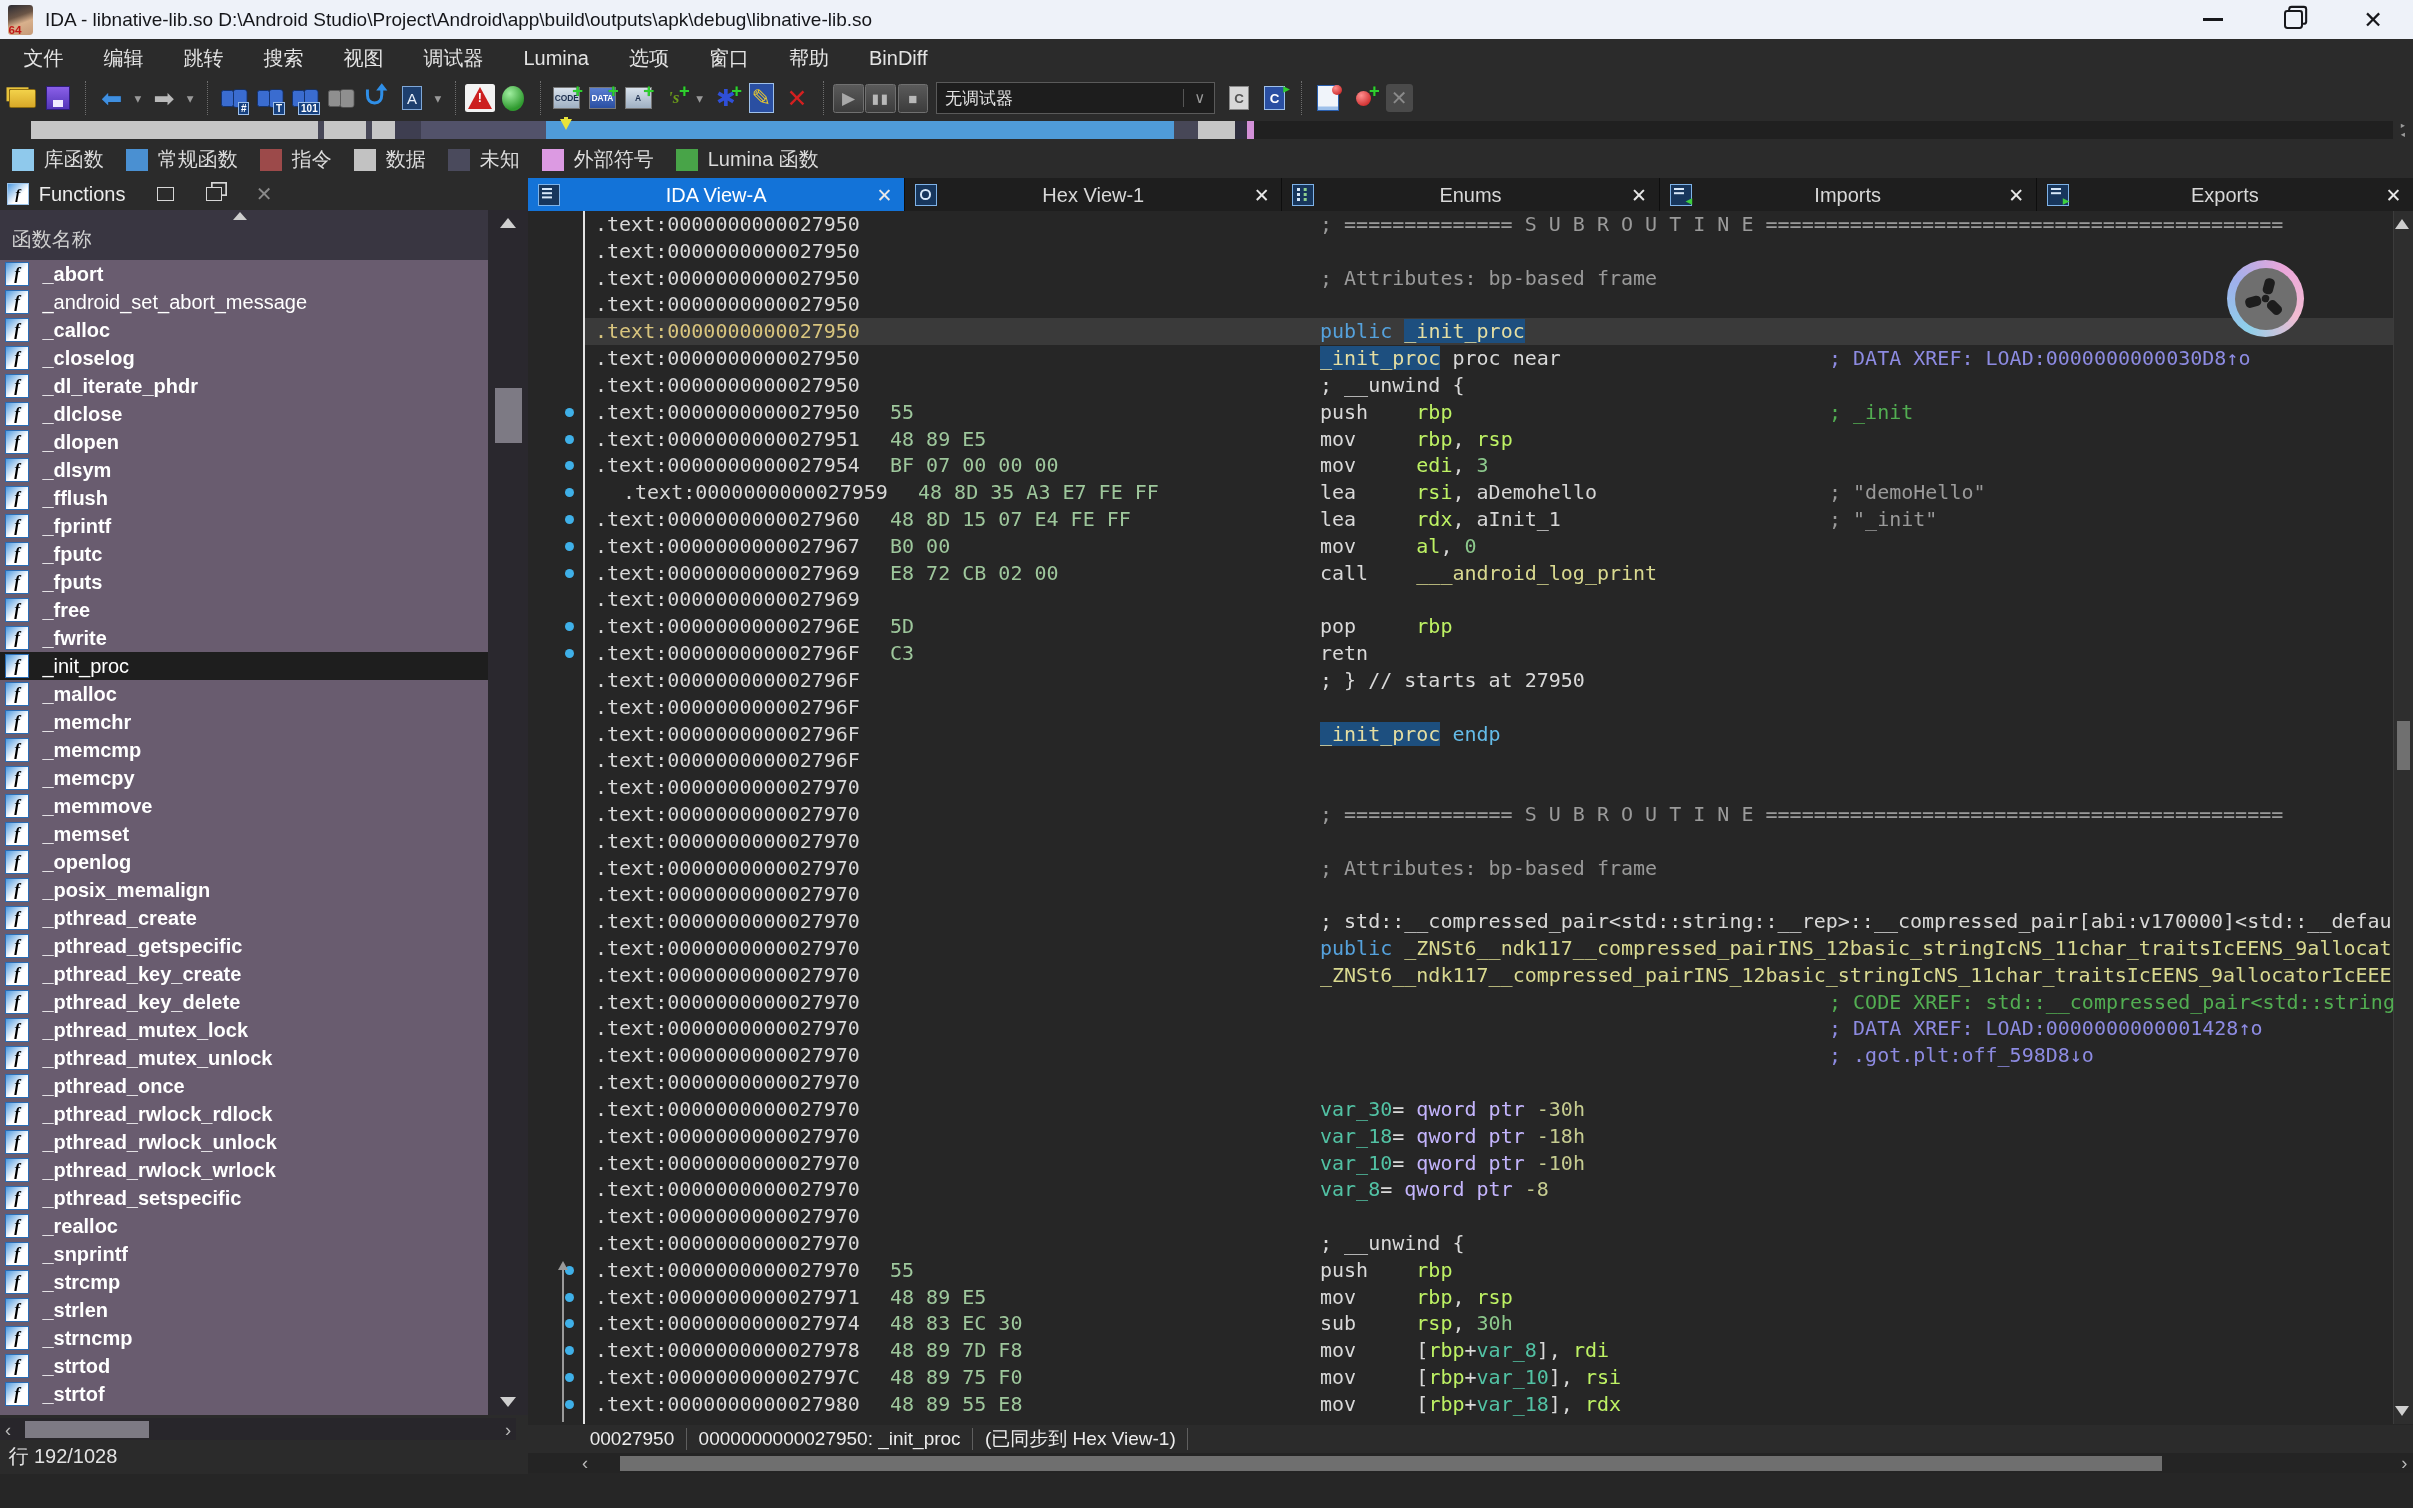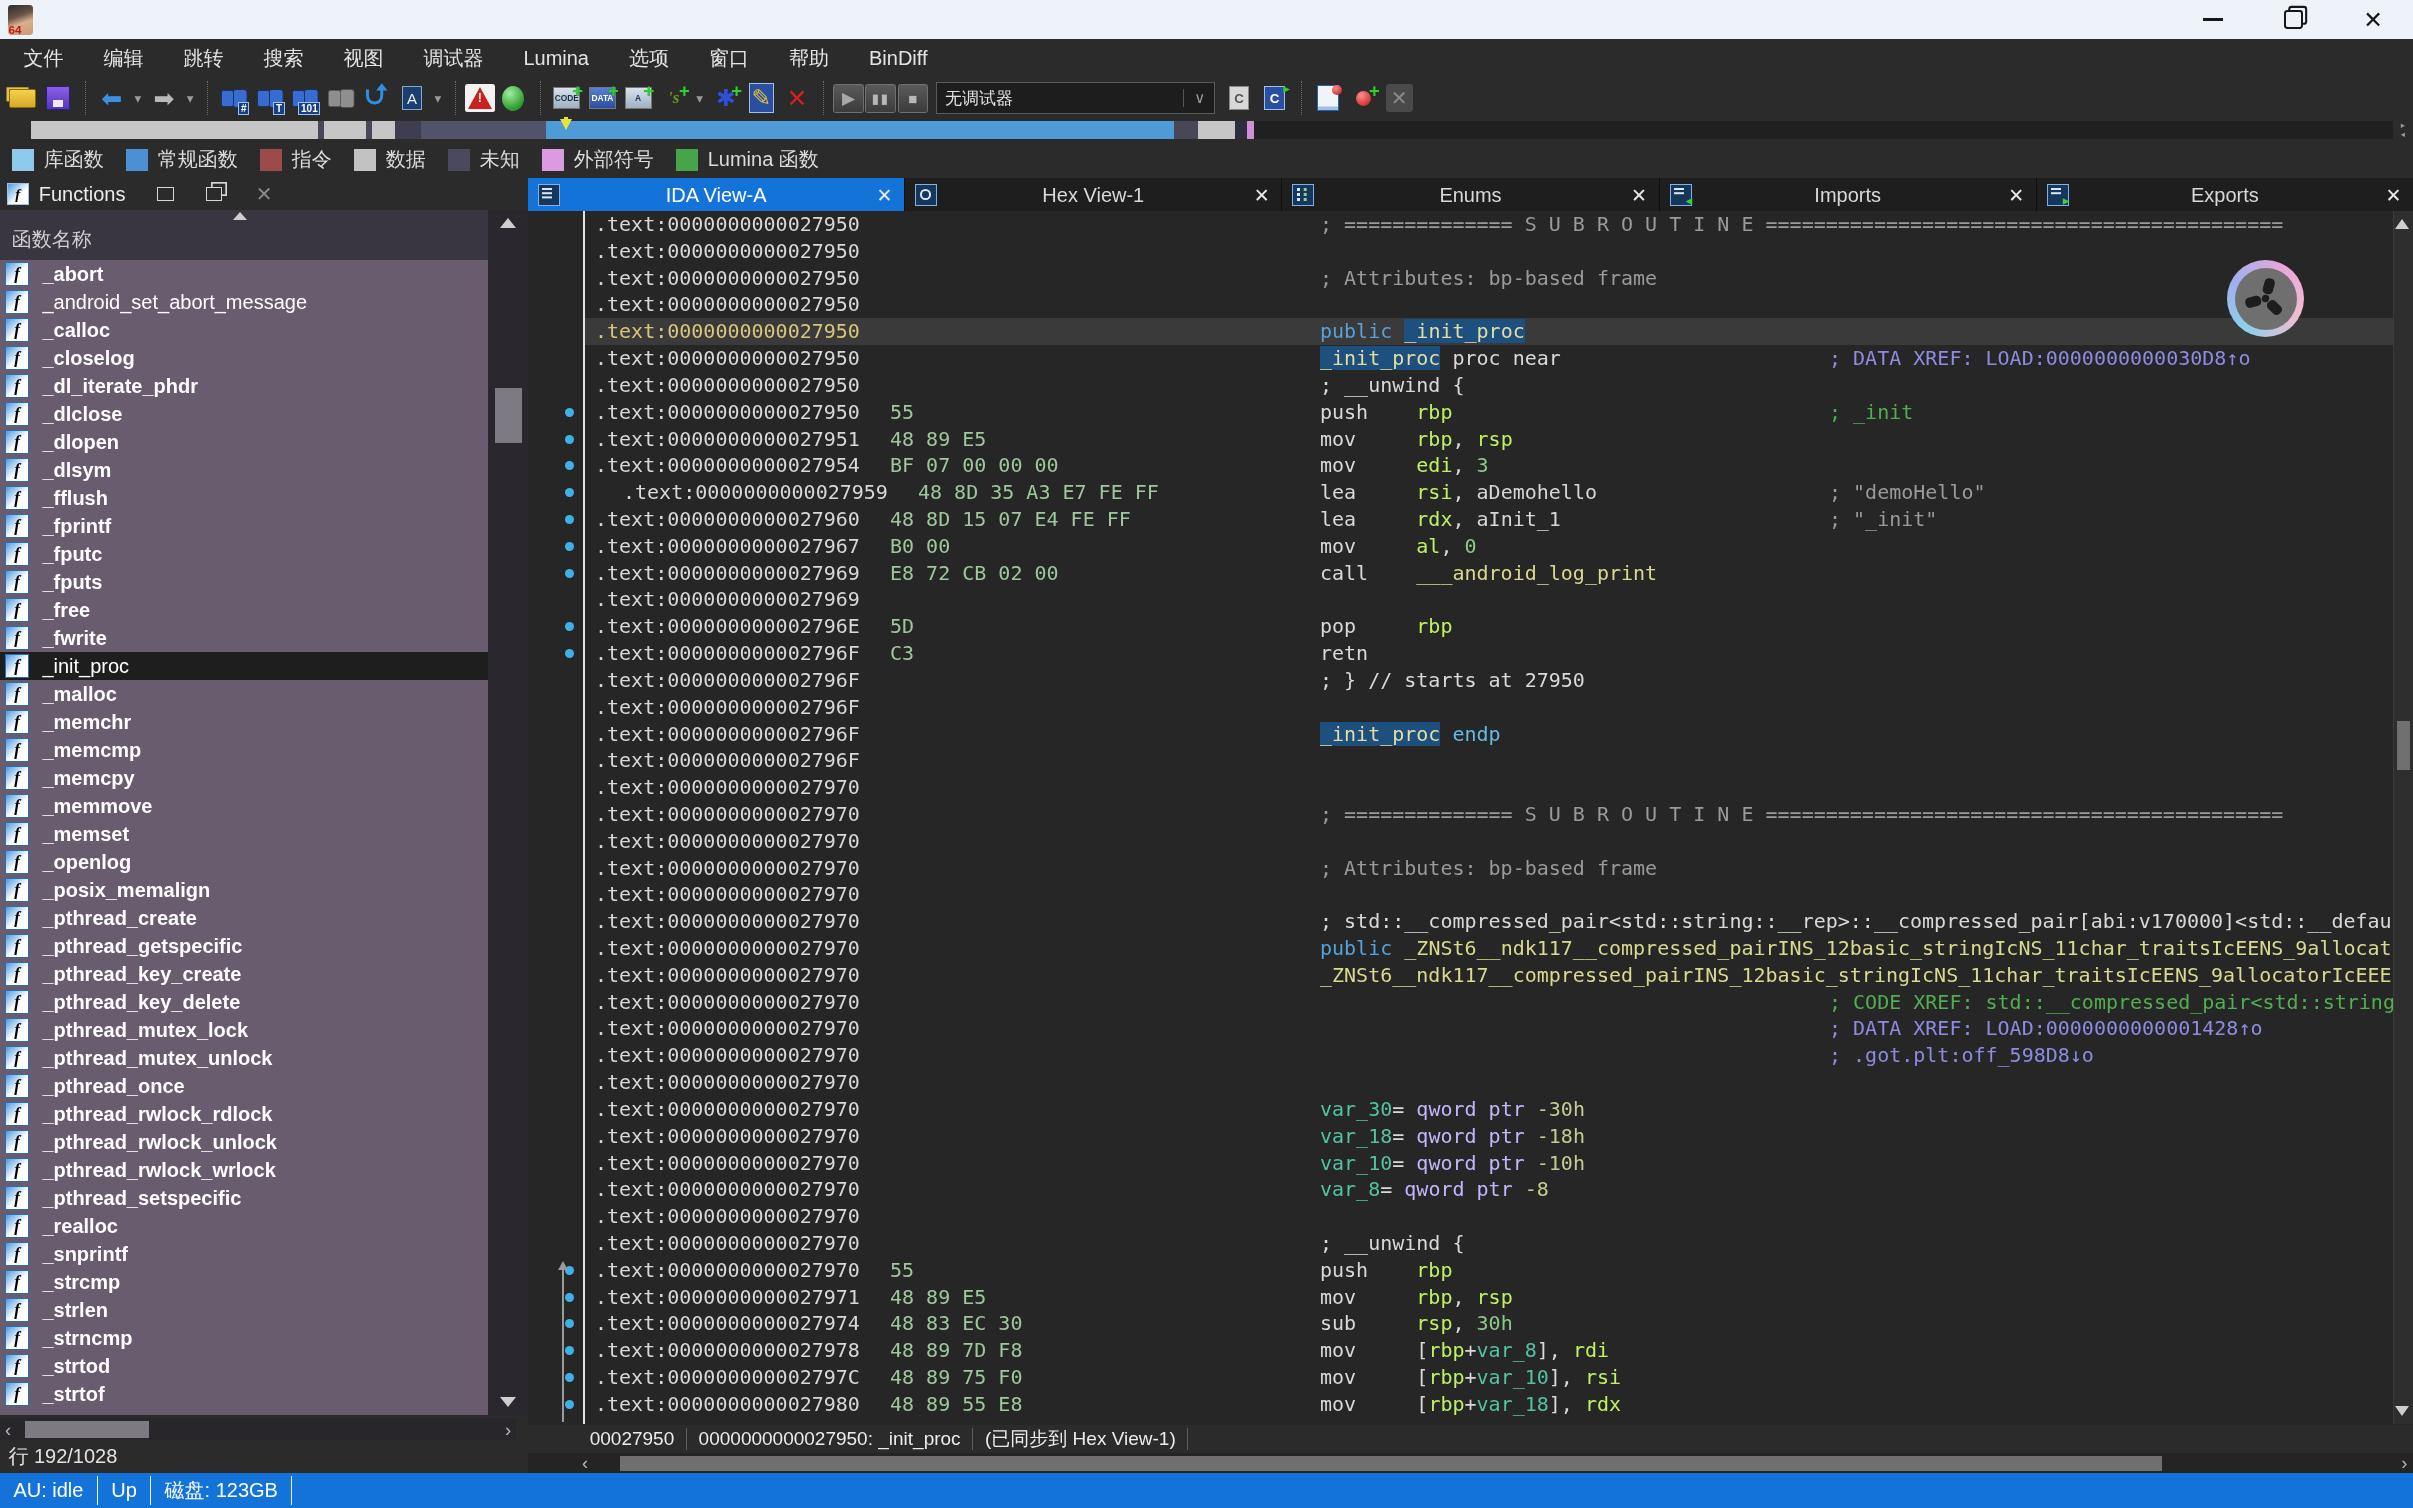"IDA - libnative-lib.so D:\Android" div { html: none -> <div>IDA - libnative-lib.so D:\Android Studio\Project\Android\app\build\outputs\apk\debug\libnative-lib.so</div> }
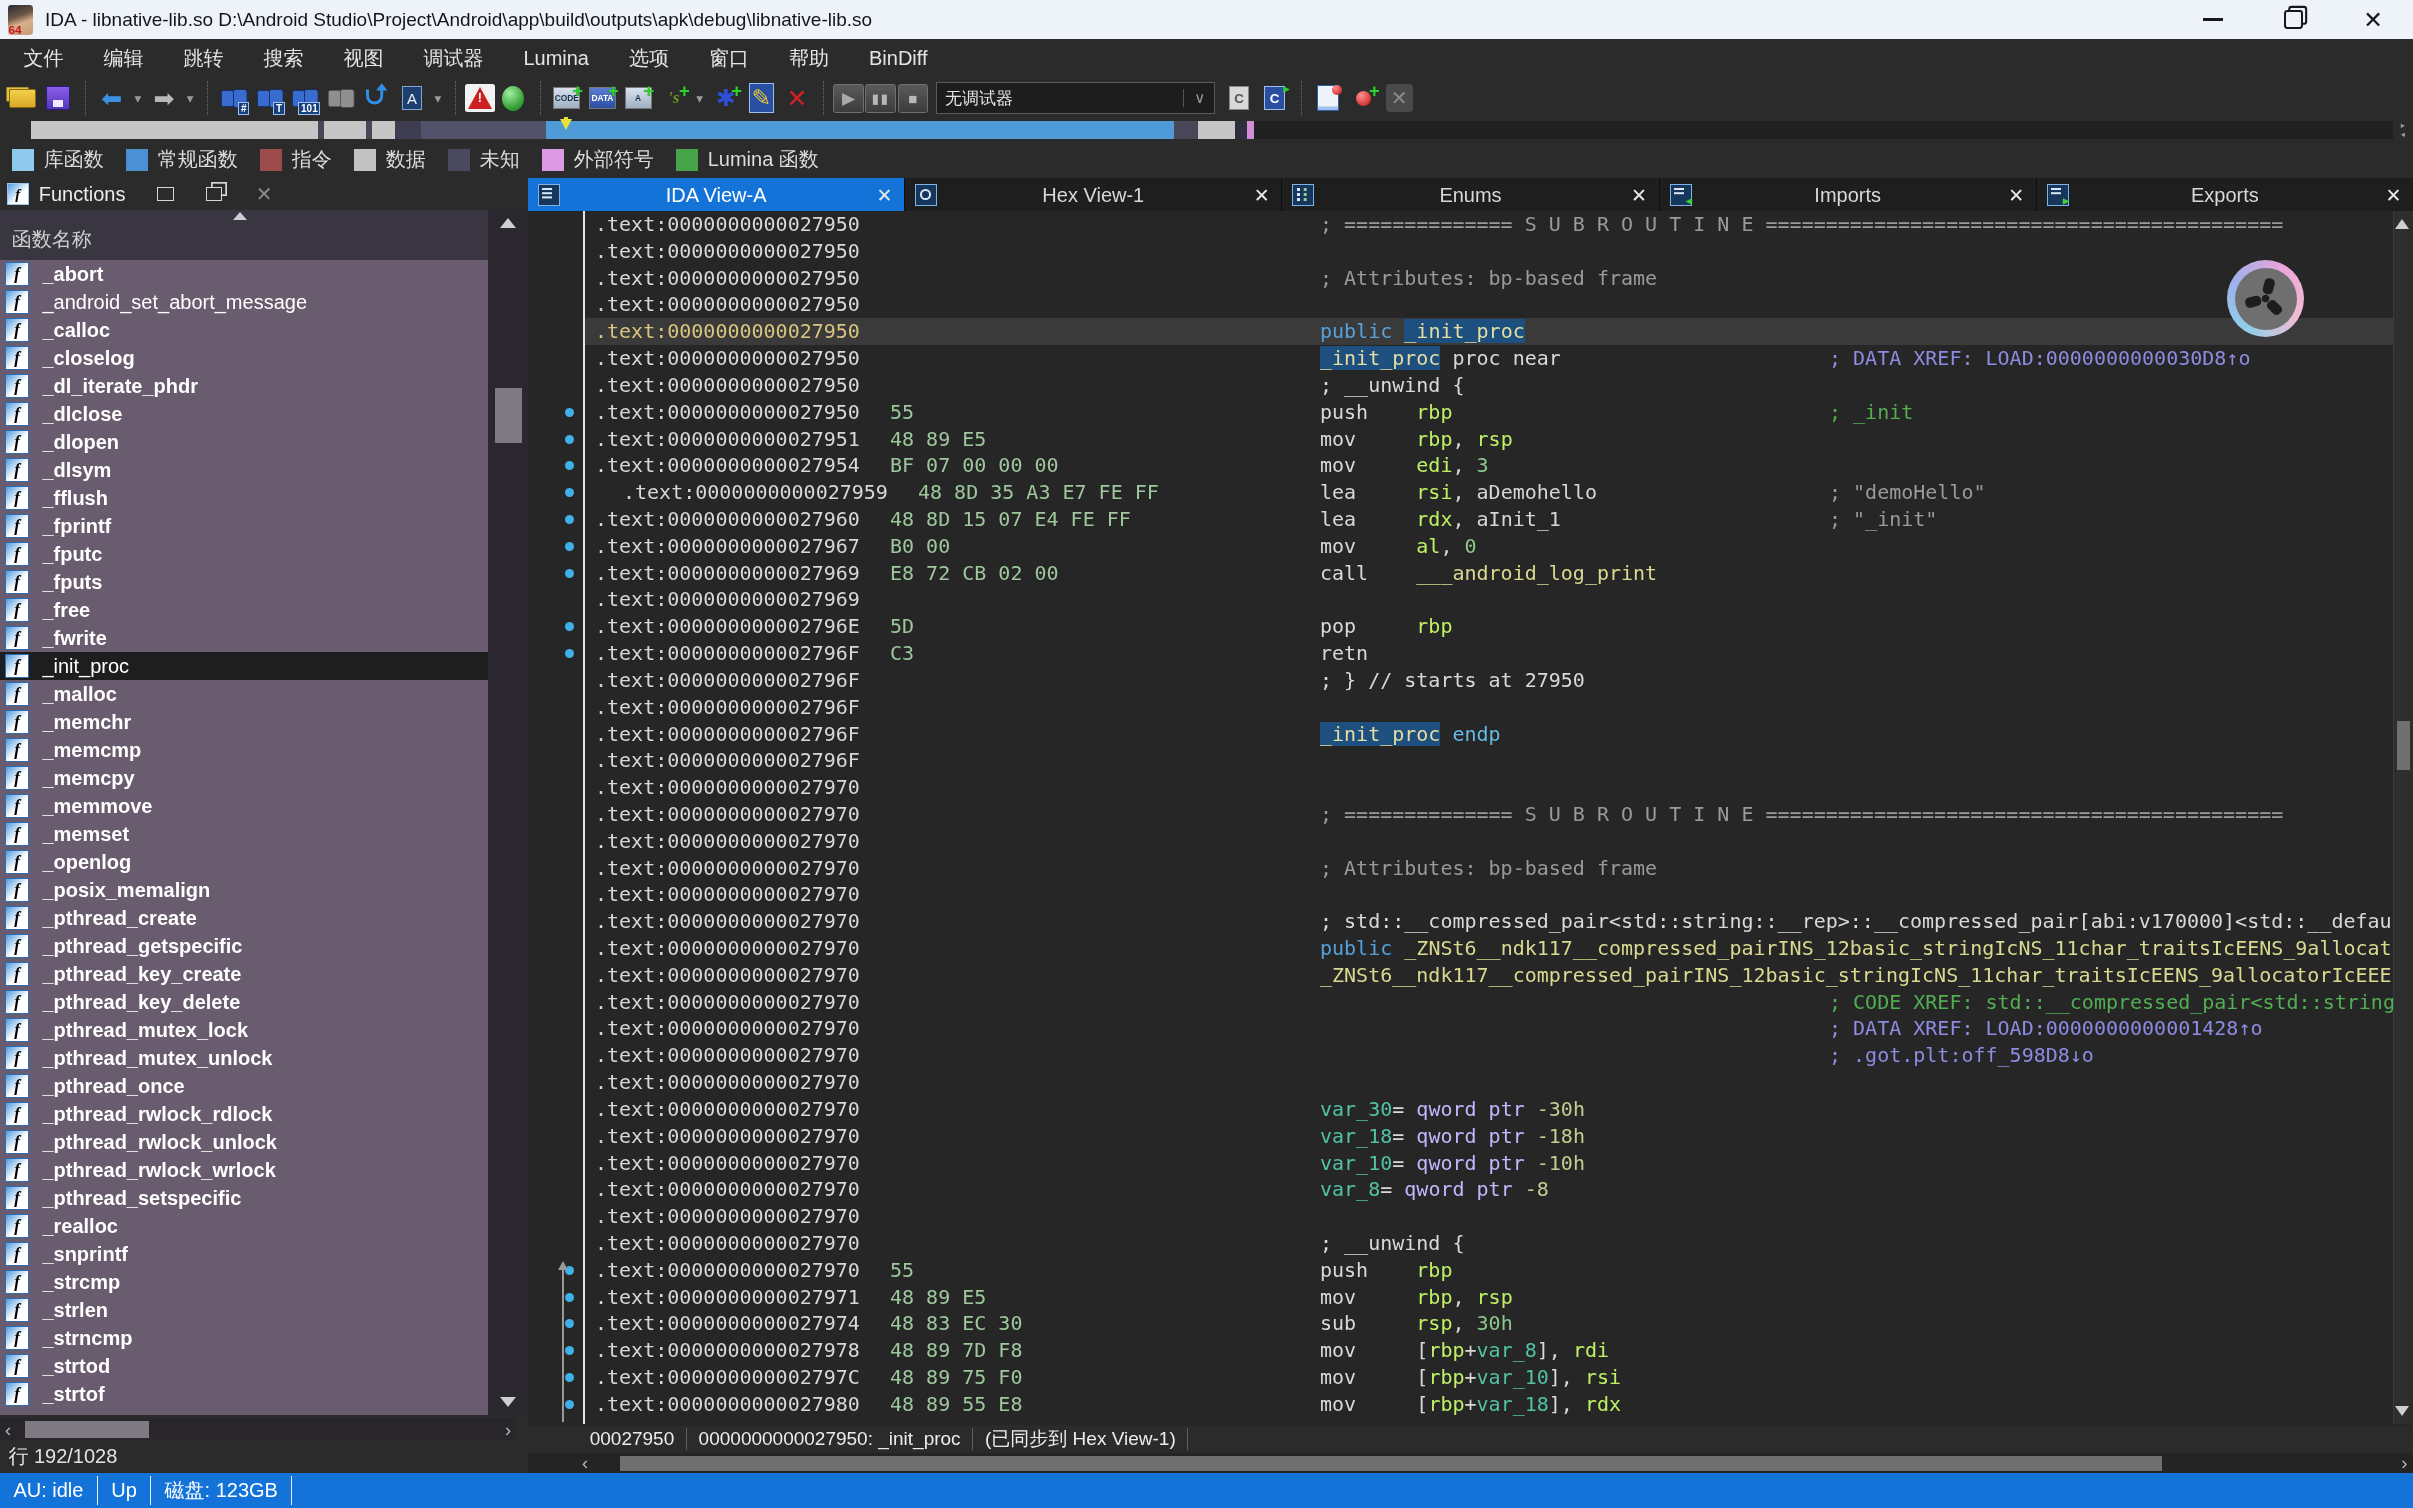"AU: idle" div { html: <div> <div>AU: idle</div> <div></div> <div>Up</div> <div></div> <div>磁盘: 123GB</div> <div></div> </div> -> none }
